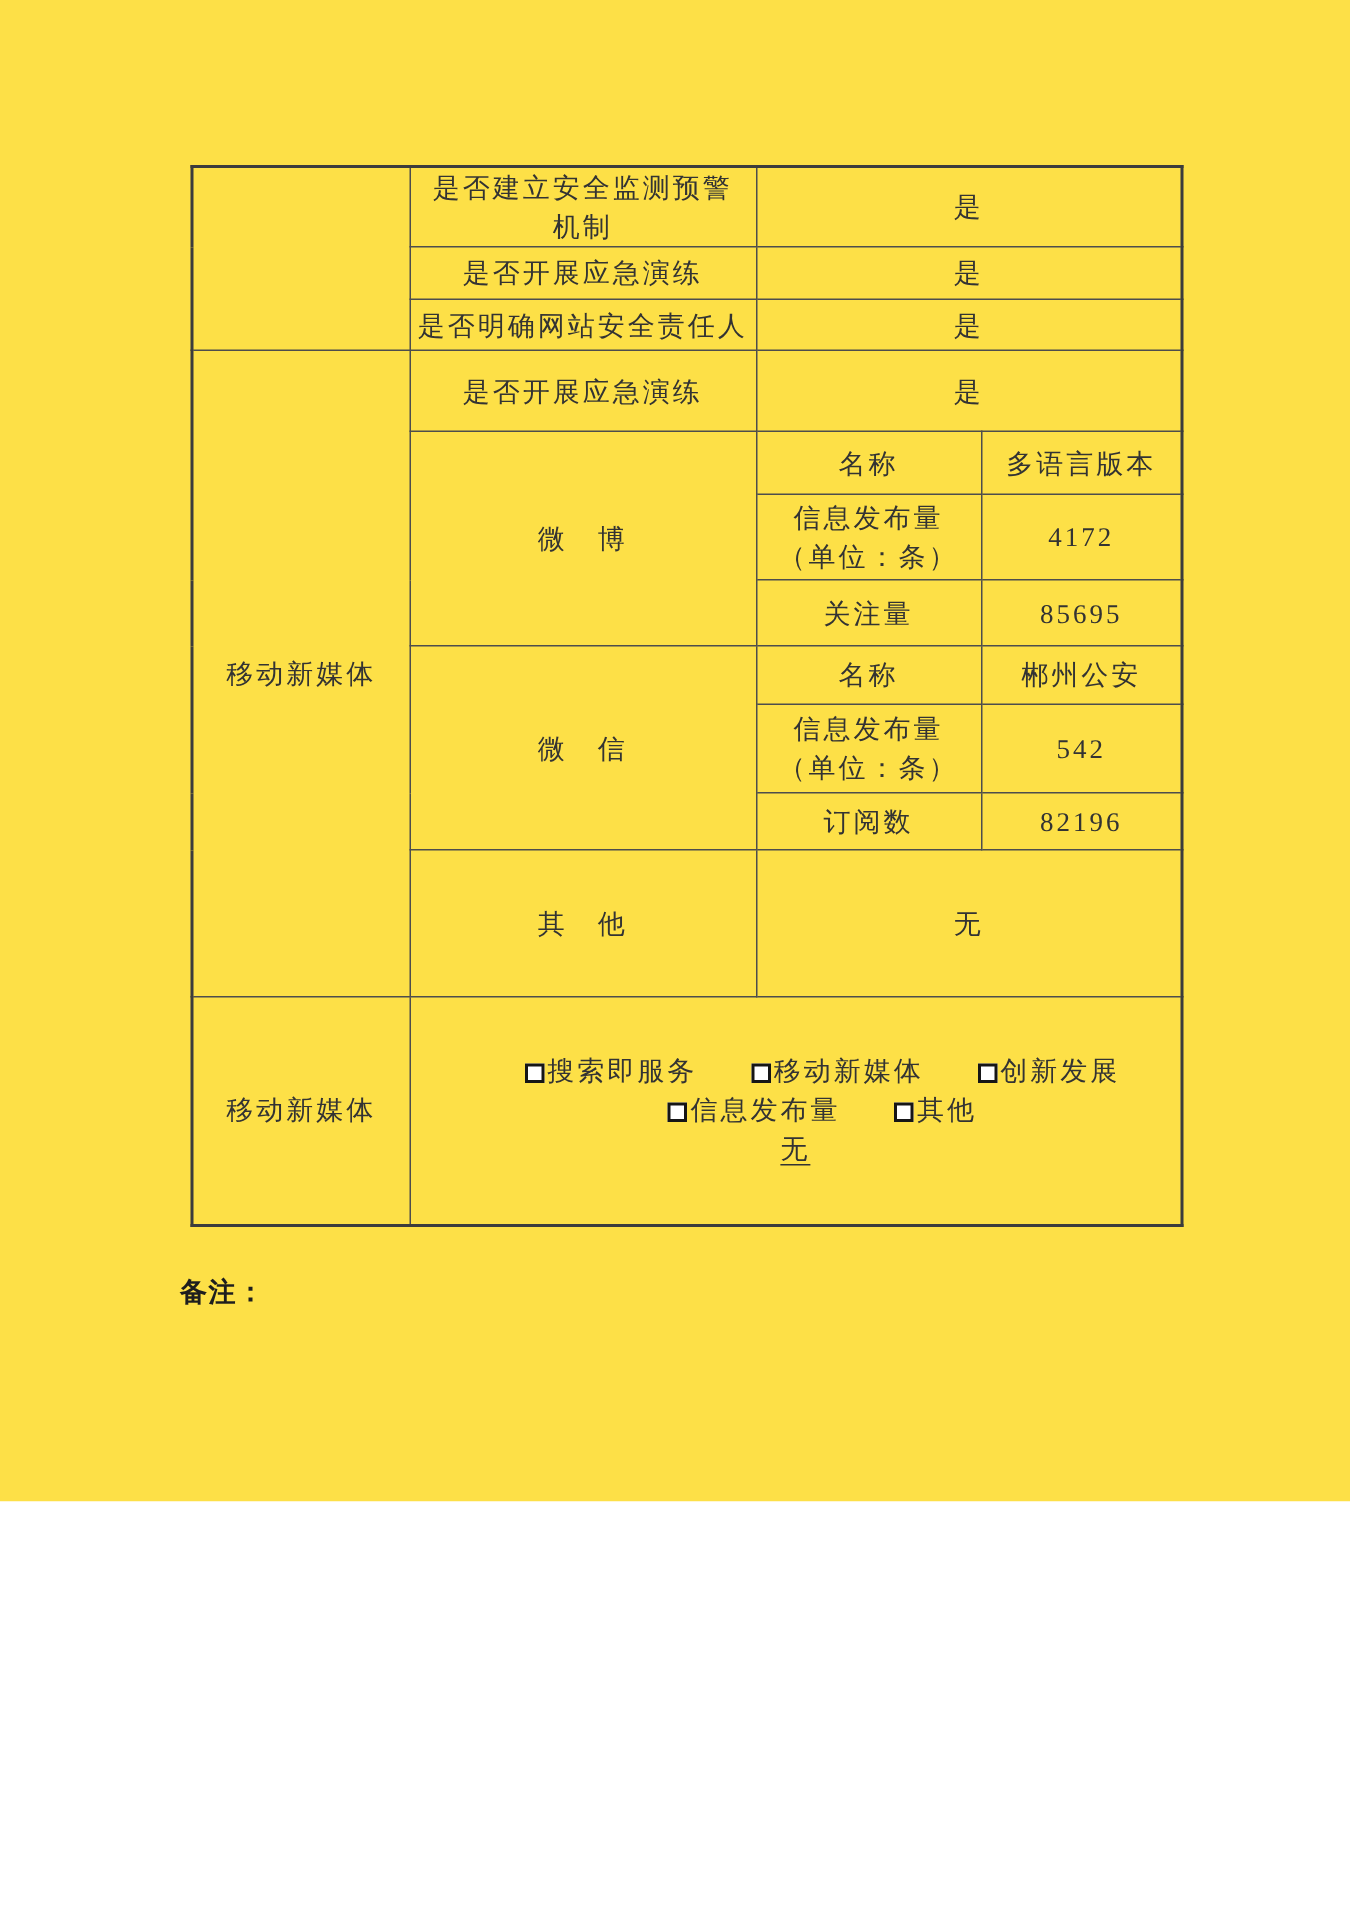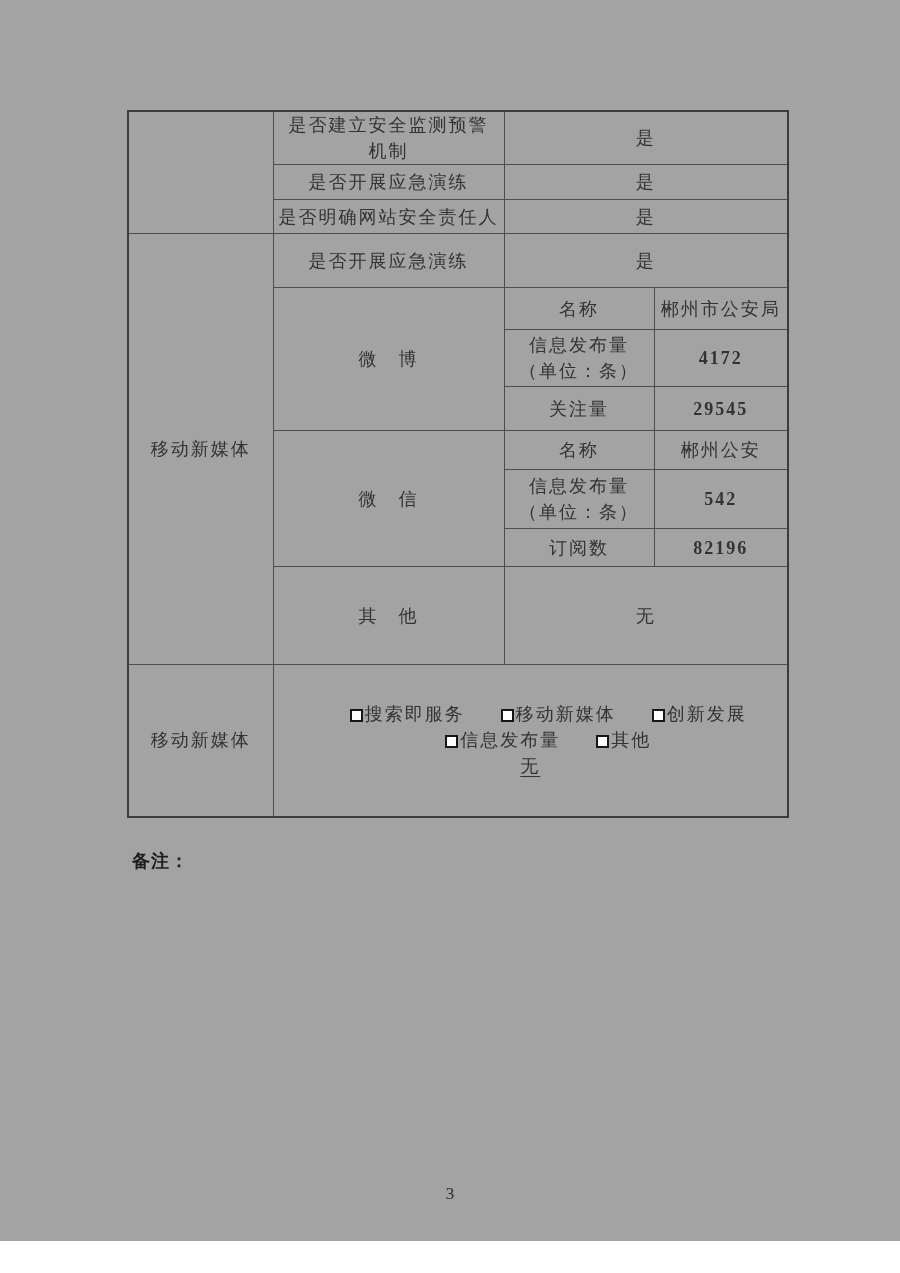"是否建立安全监测预警" .page { background: #a3a3a3 -> #fde047; height: 1241px -> 1001px }
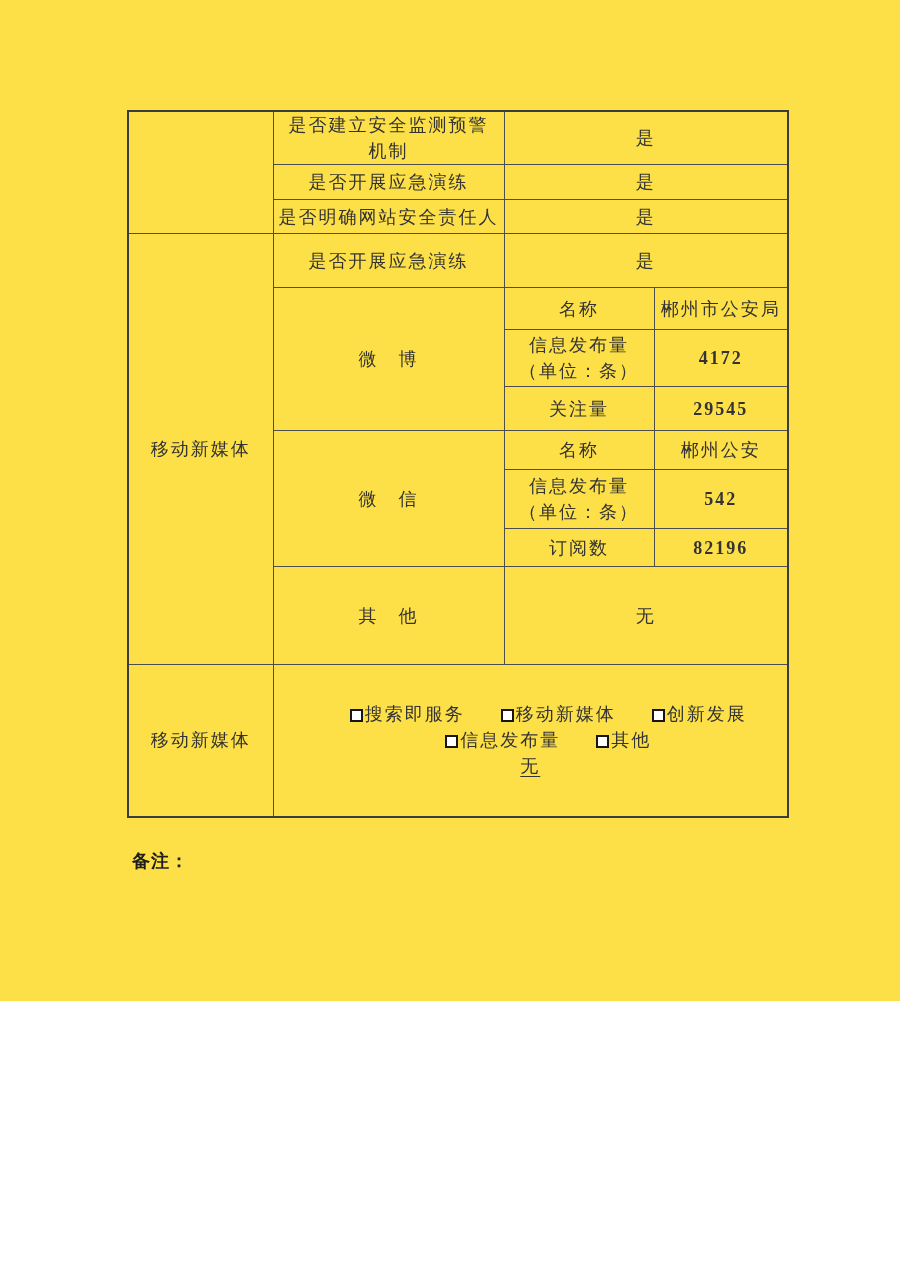"郴州市公安局" td { text: 郴州市公安局 -> 多语言版本 }
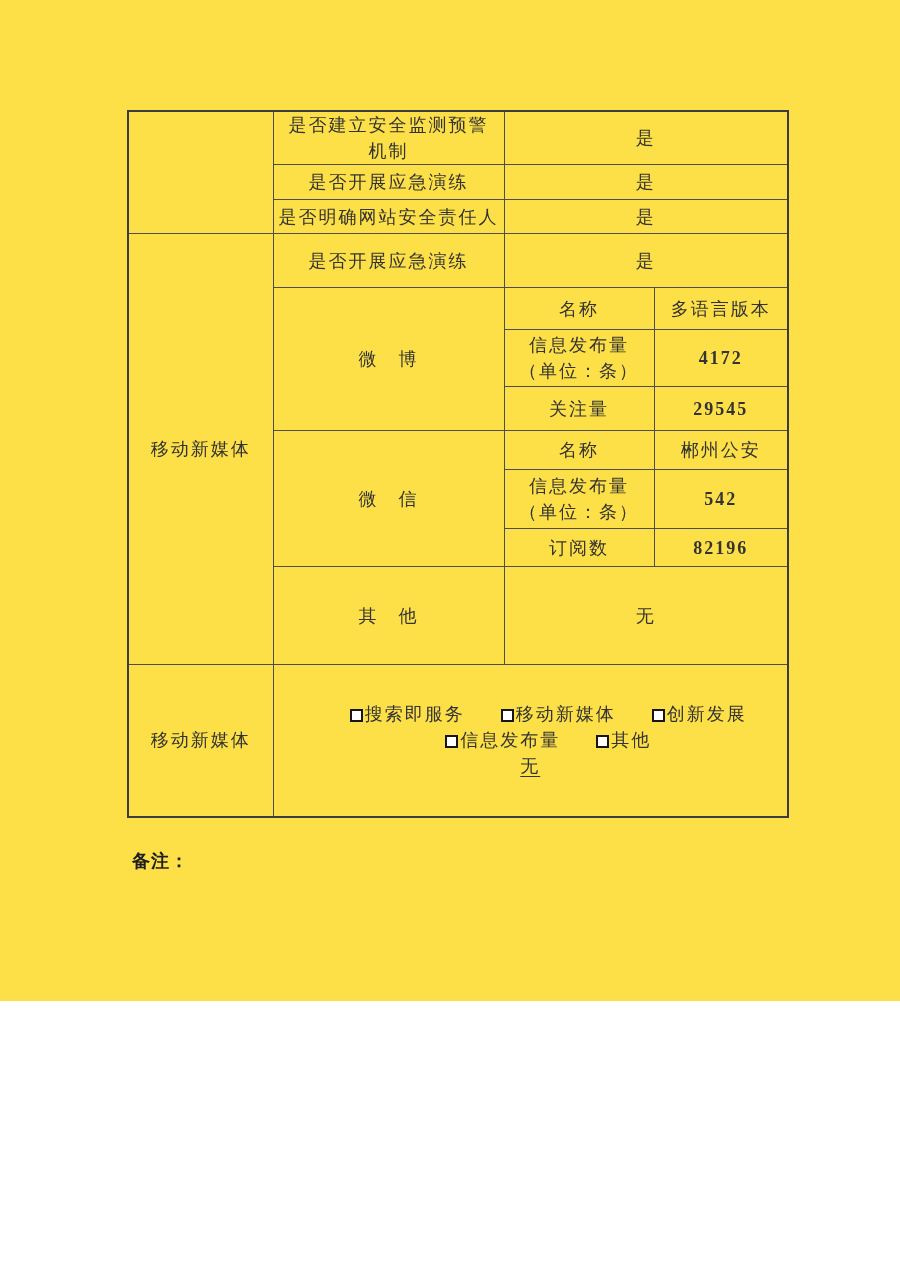"4172" td.num { font-weight: bold -> none }
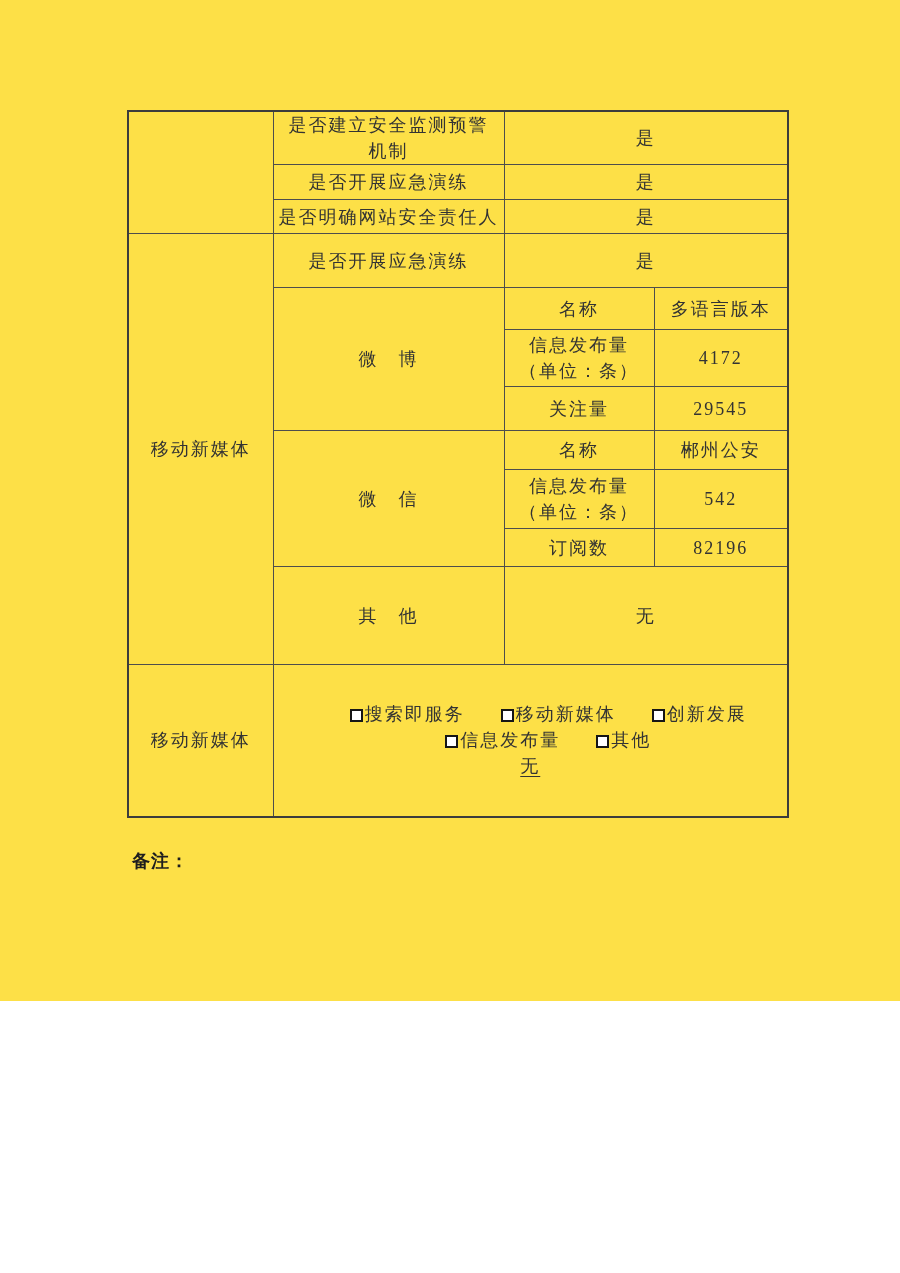"29545" td.num { text: 29545 -> 85695 }
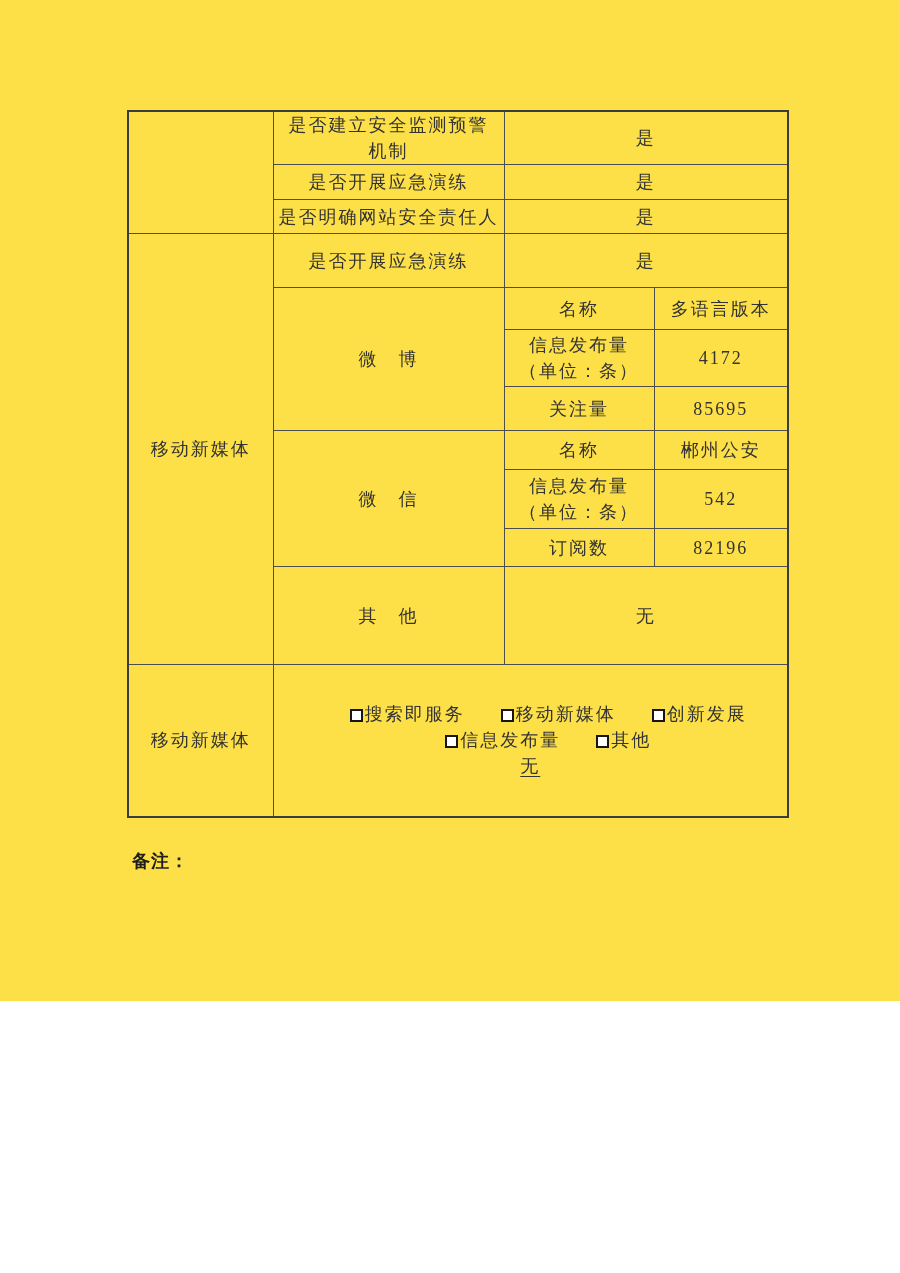"备注：" .notes { left: 132px -> 120px }
